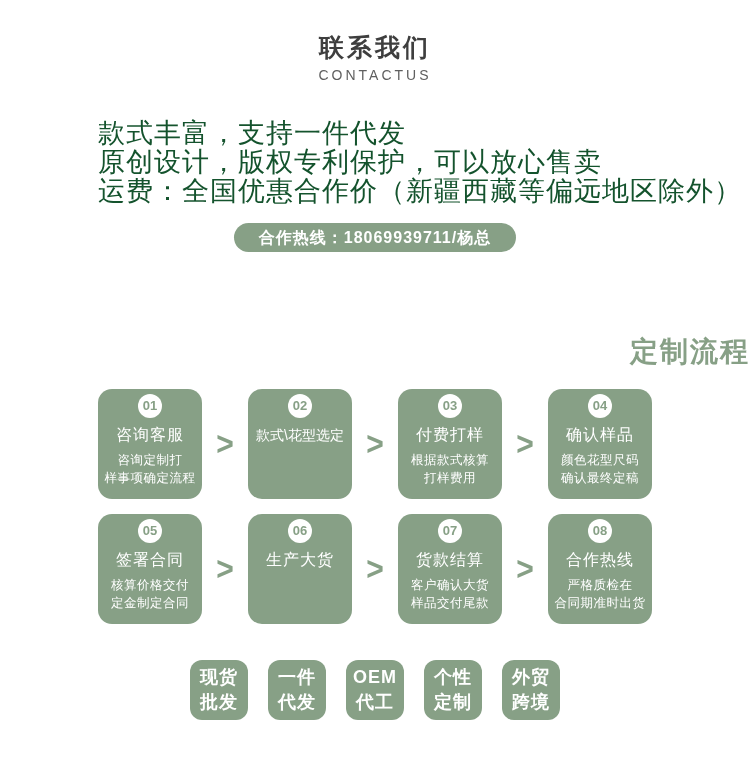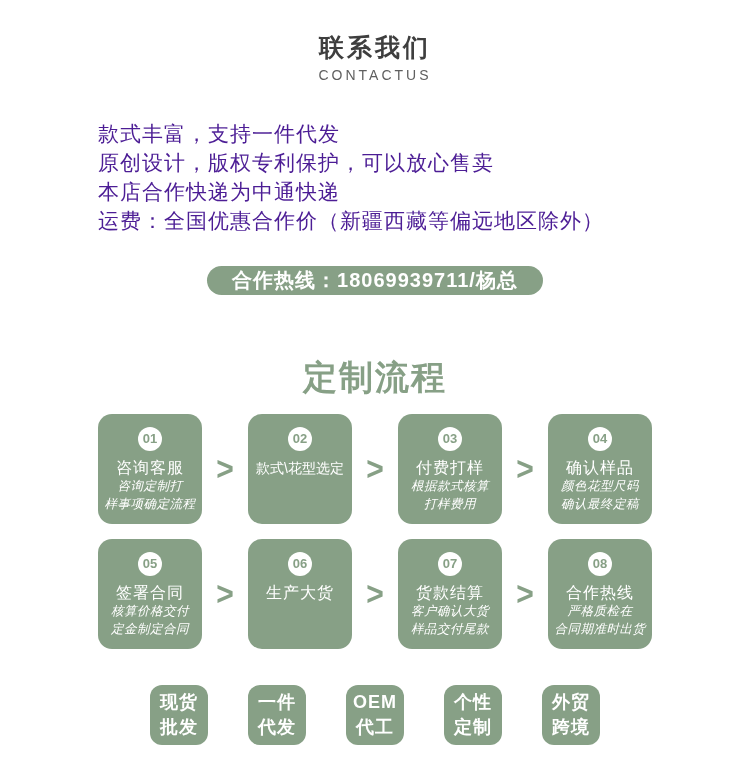"款式丰富，支持一件代发" .contact-line { color: #4c1d95 -> #14532d; font-size: 21px -> 27px }
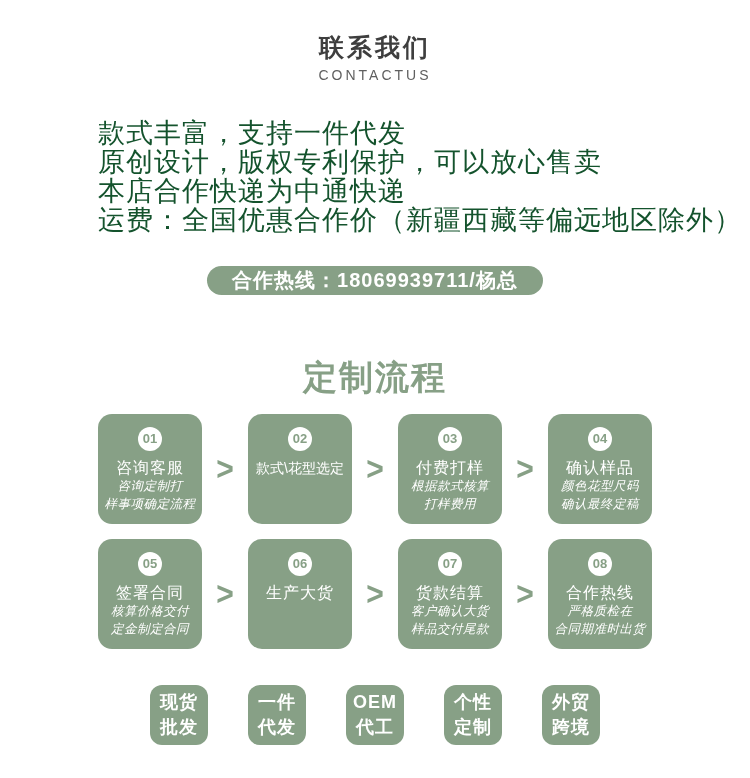"本店合作快递为中通快递" div.contact-line { html: <div>本店合作快递为中通快递</div> -> none }
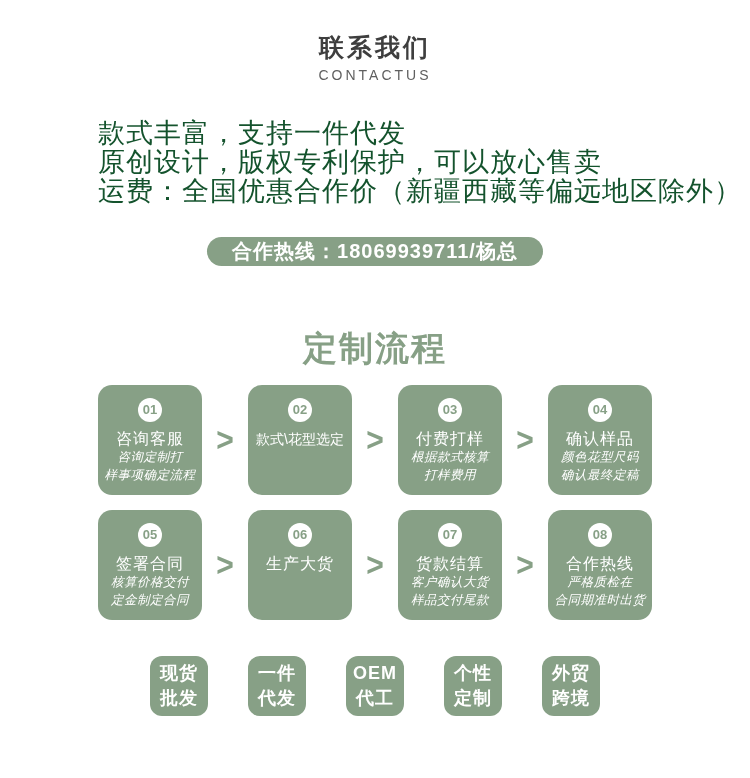"合作热线：18069939711/杨总" .hotline-pill { font-size: 20px -> 16px; margin: 31px auto 0 -> 17px auto 0 }
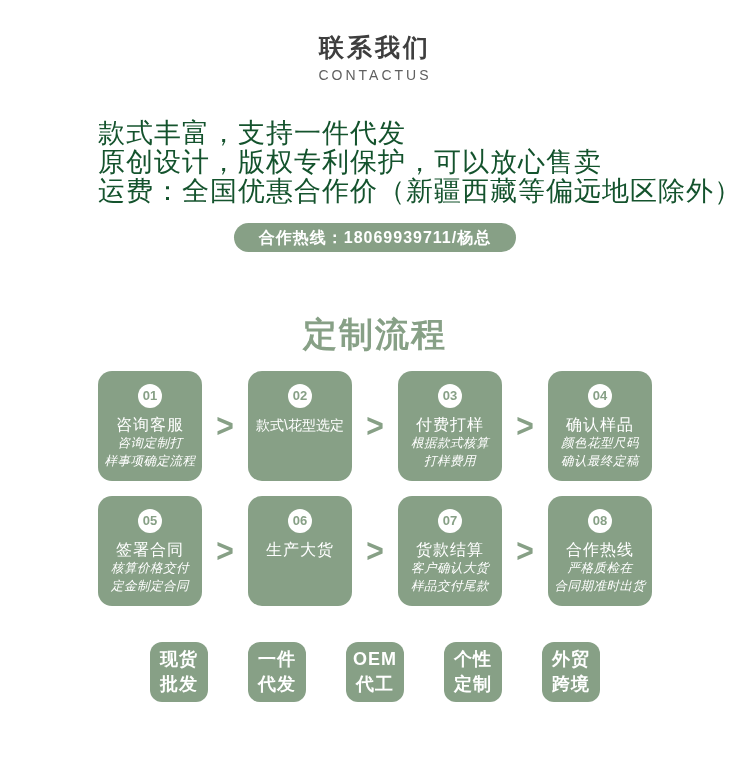"定制流程" .process-heading { font-size: 34px -> 28px; margin-top: 63px -> 81px; text-align: center -> right }
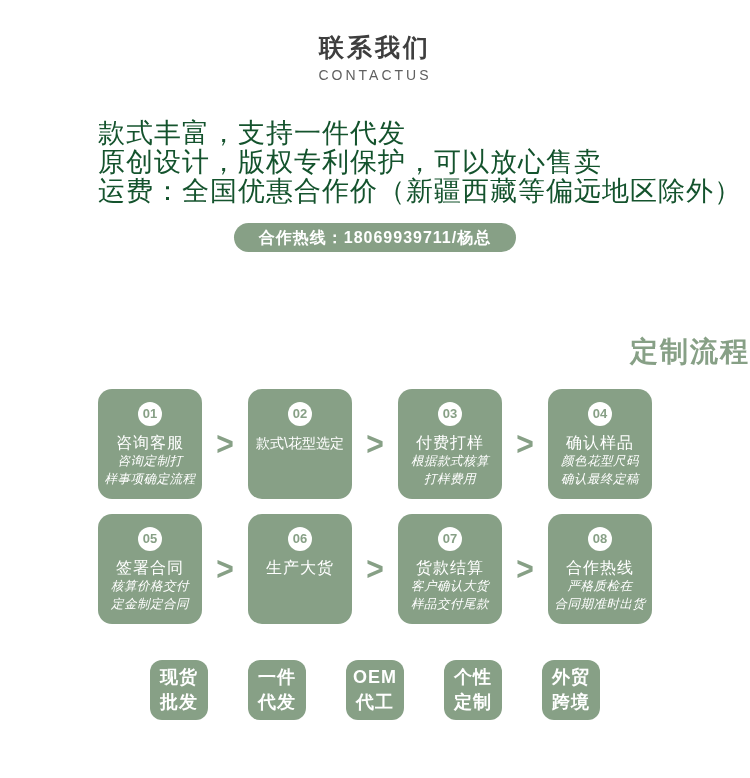"01" .step { padding-top: 13px -> 5px }
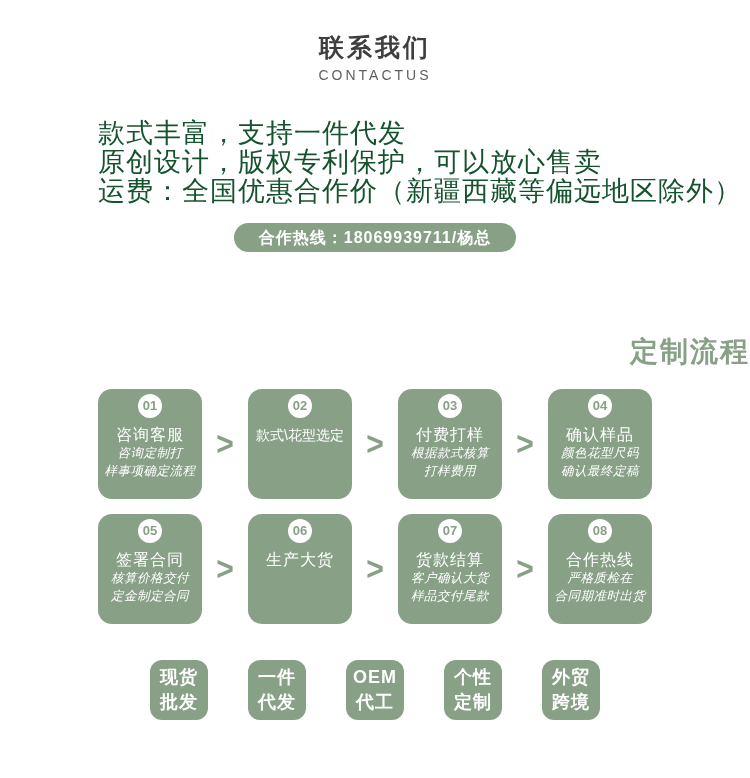"咨询定制打" .step-desc { font-style: italic -> none; margin-top: none -> 7px }
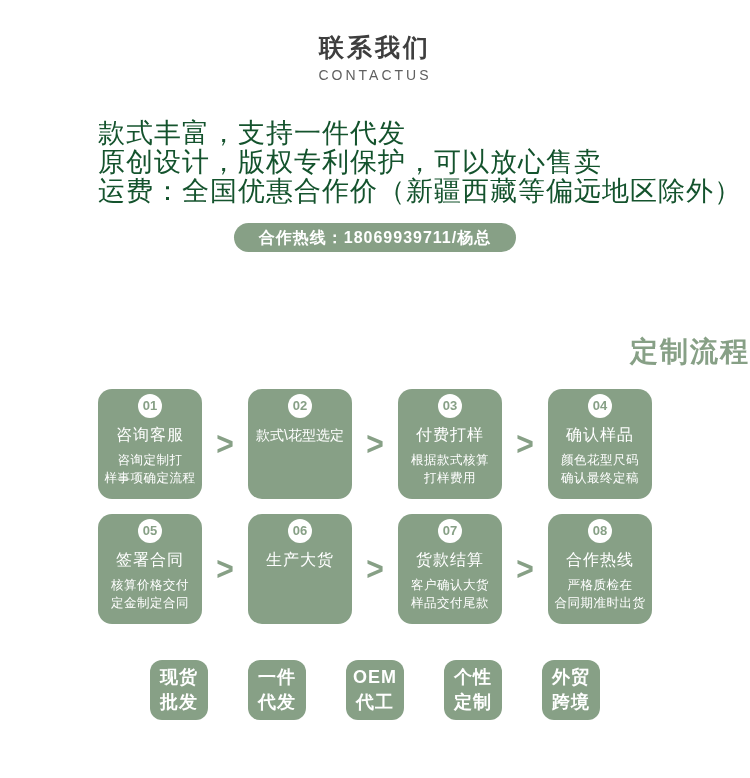"现货" .tags { gap: 40px -> 20px }
